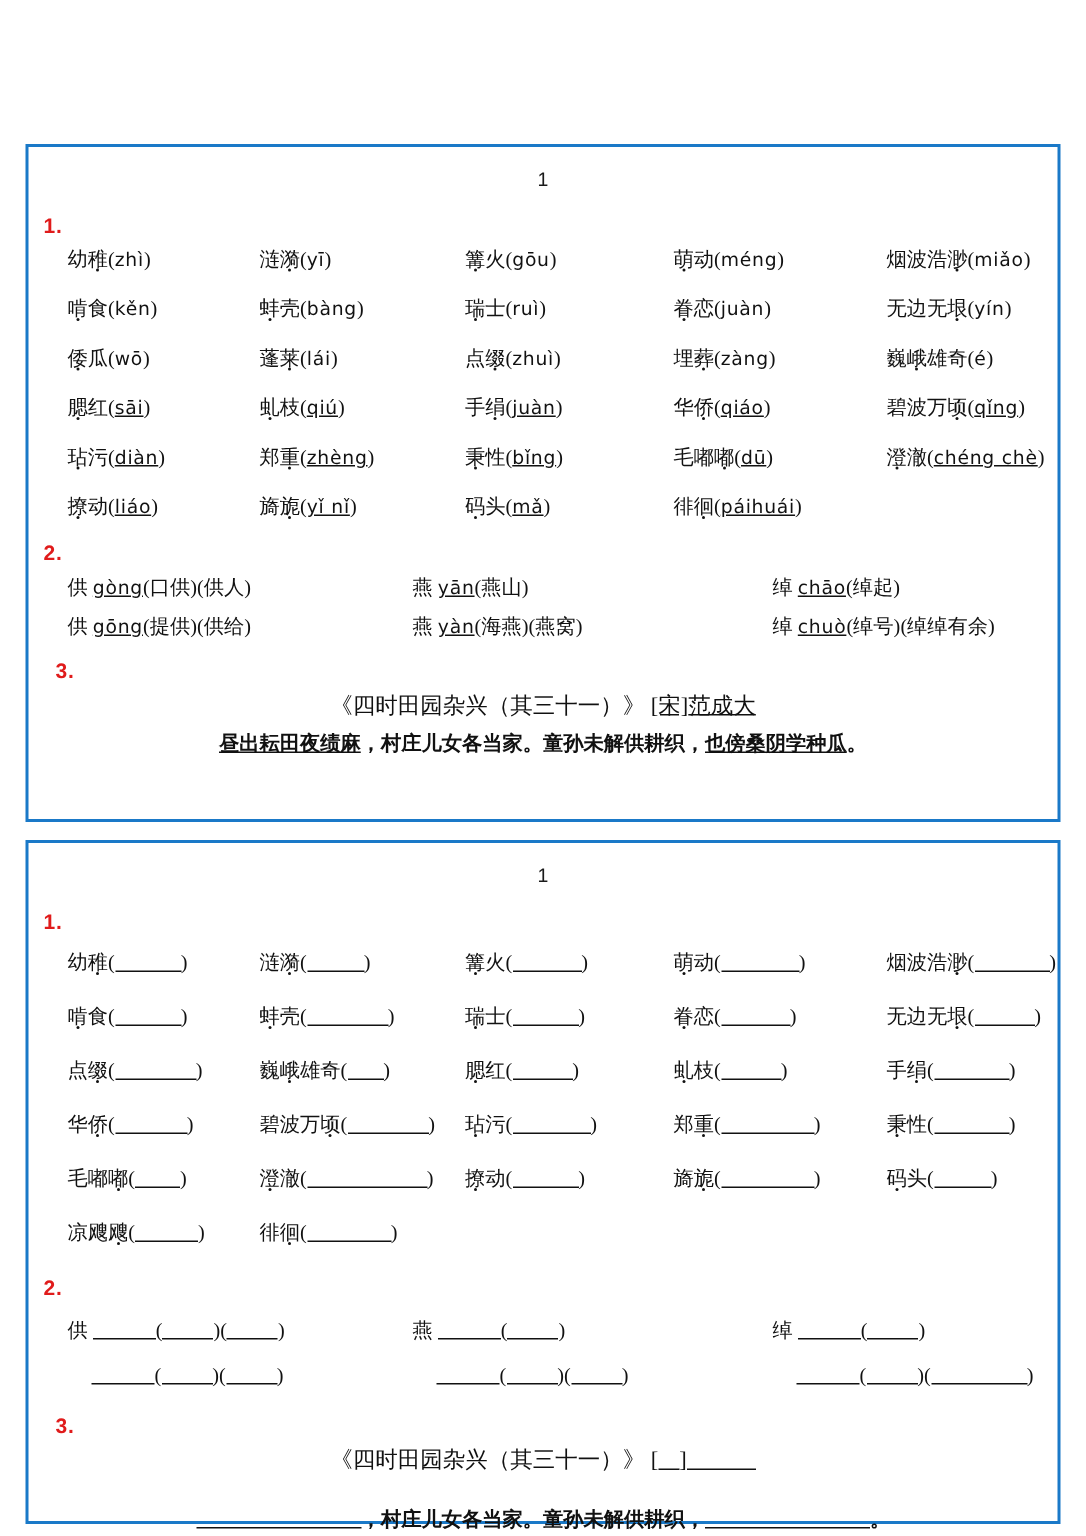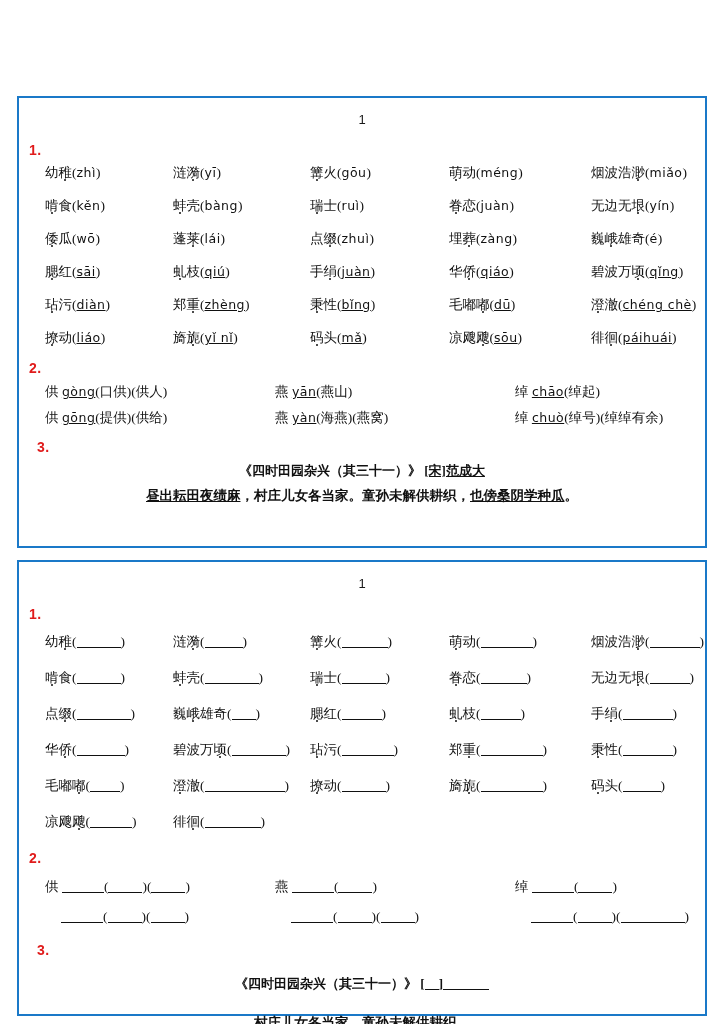"凉飕飕(sōu)" div.word-cell { html: <div><span><span>凉</span><span>飕</span><span>飕</span></span><span>(</span><span>sōu</span><span>)</span></div> -> none }
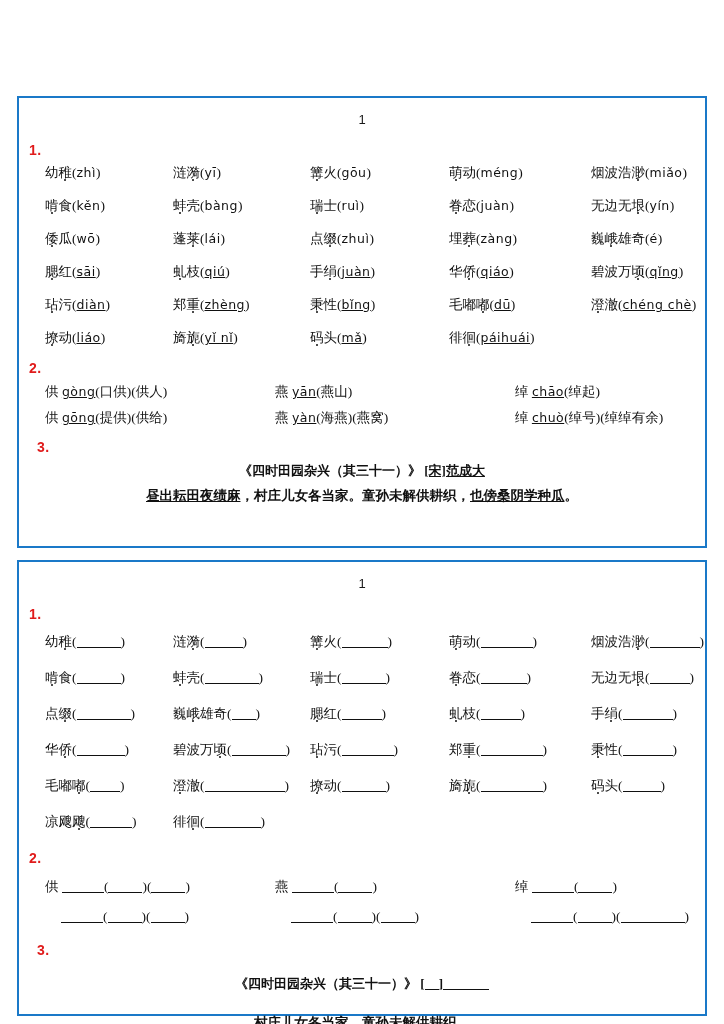"《四时田园杂兴（其三十一）》 [宋]范成大" .poem-title { font-size: 13px -> 15px; font-weight: bold -> normal }
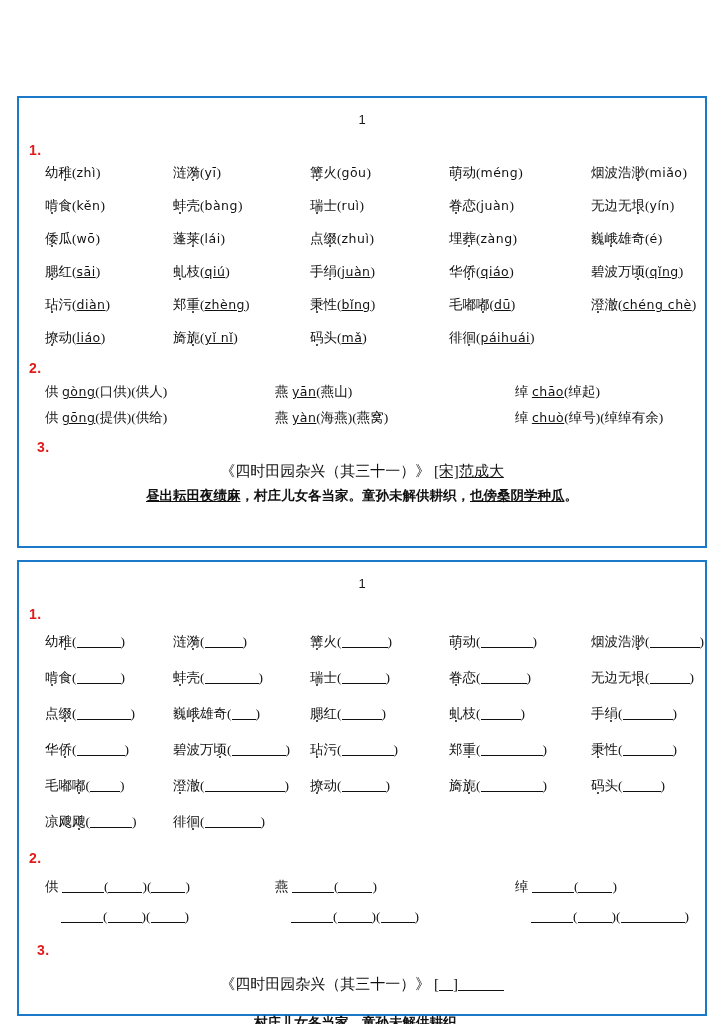"《四时田园杂兴（其三十一）》 [ ]" div.poem-title { margin-top: 14px -> 4px }
